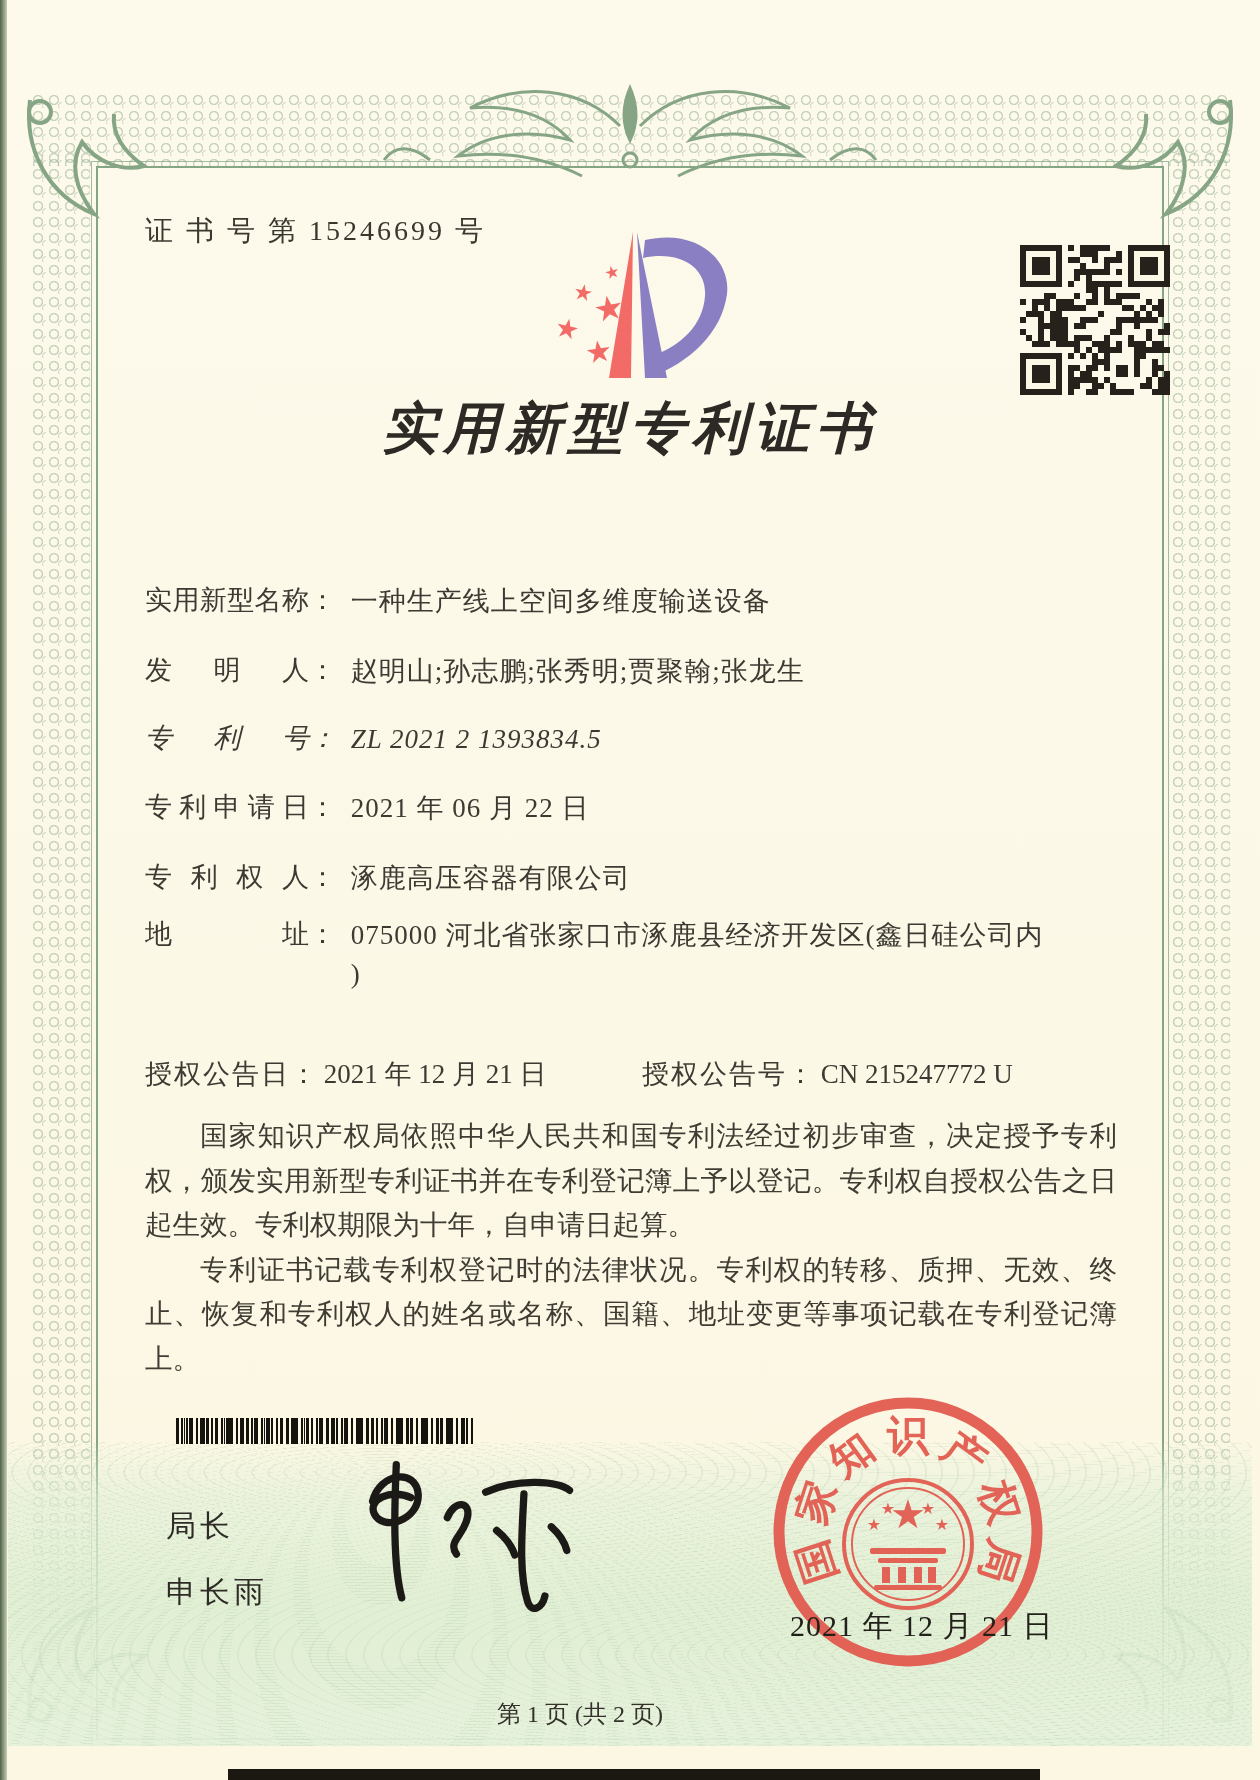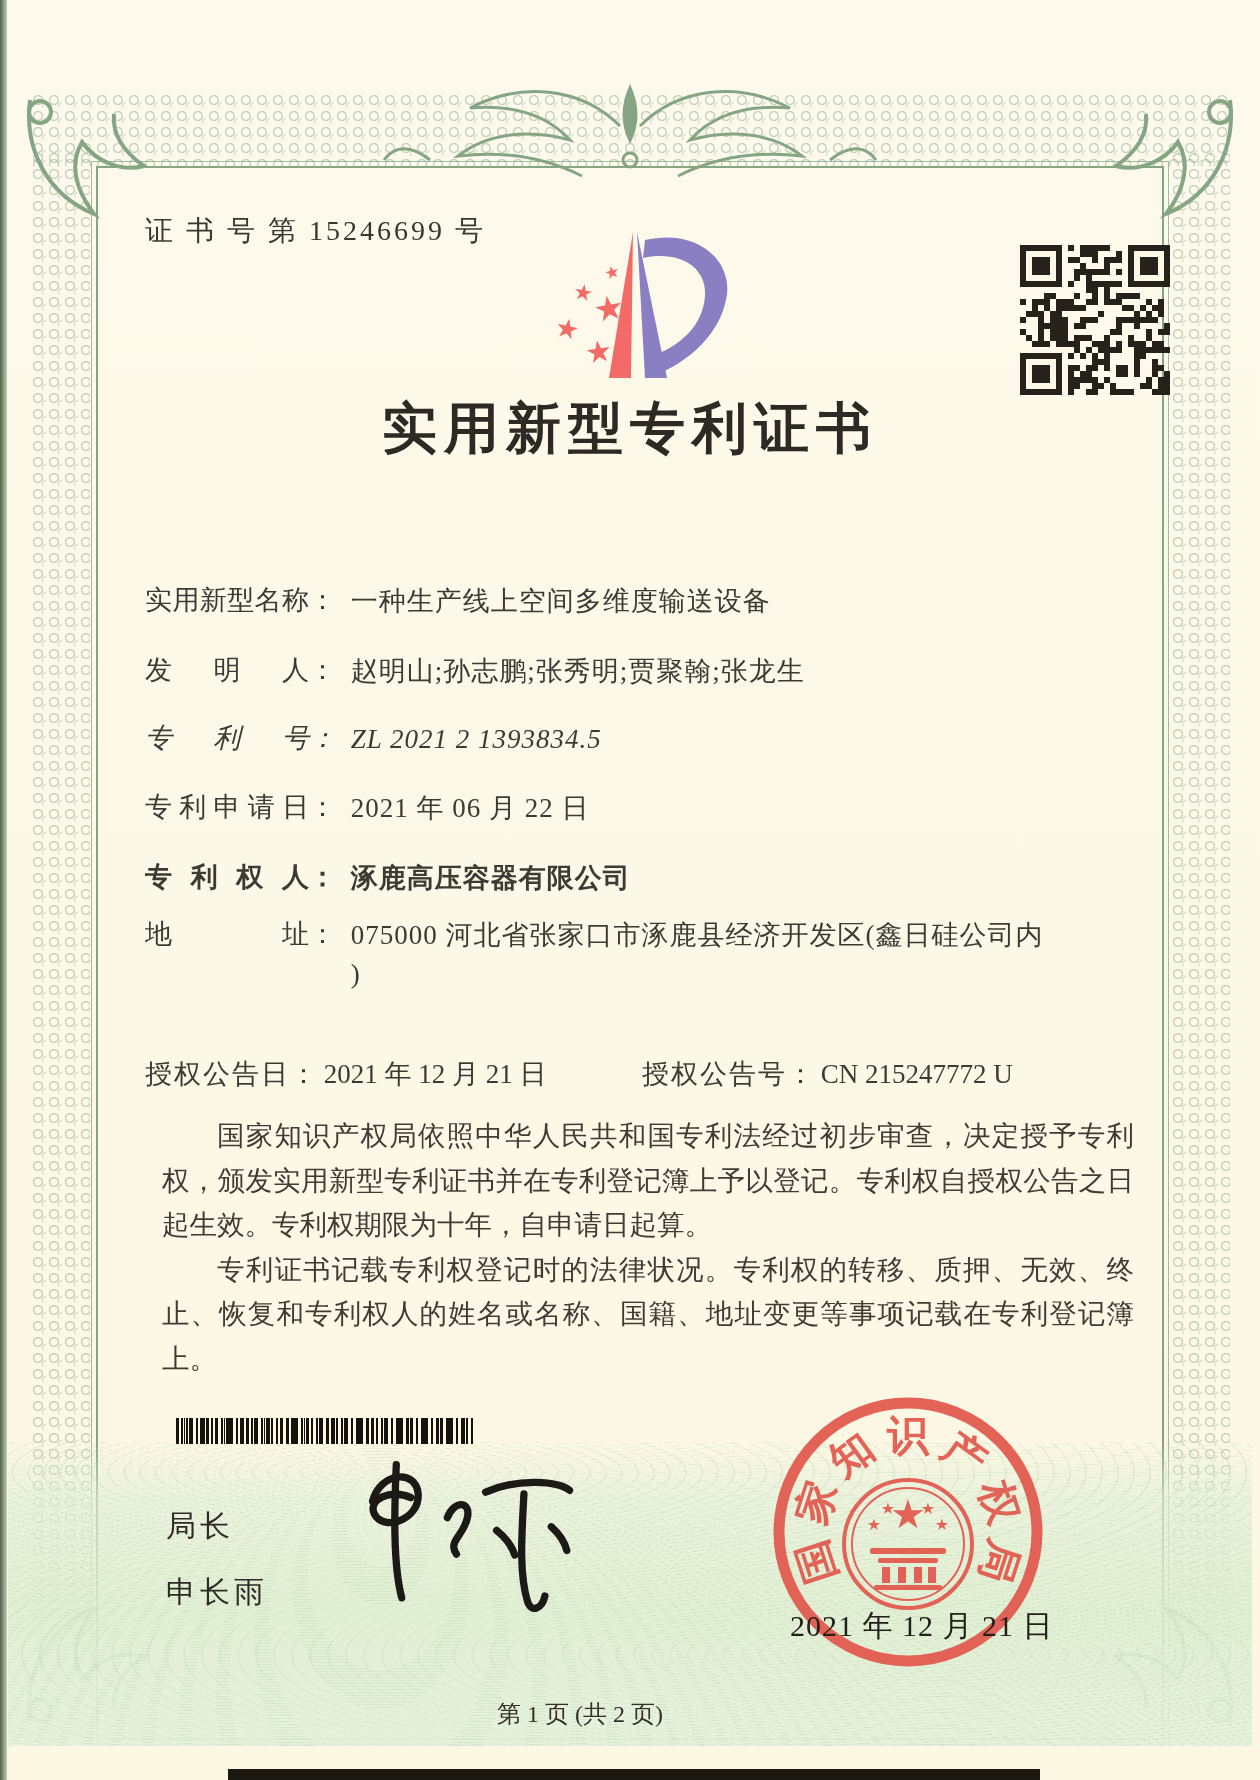"实用新型专利证书" .title { font-style: none -> italic }
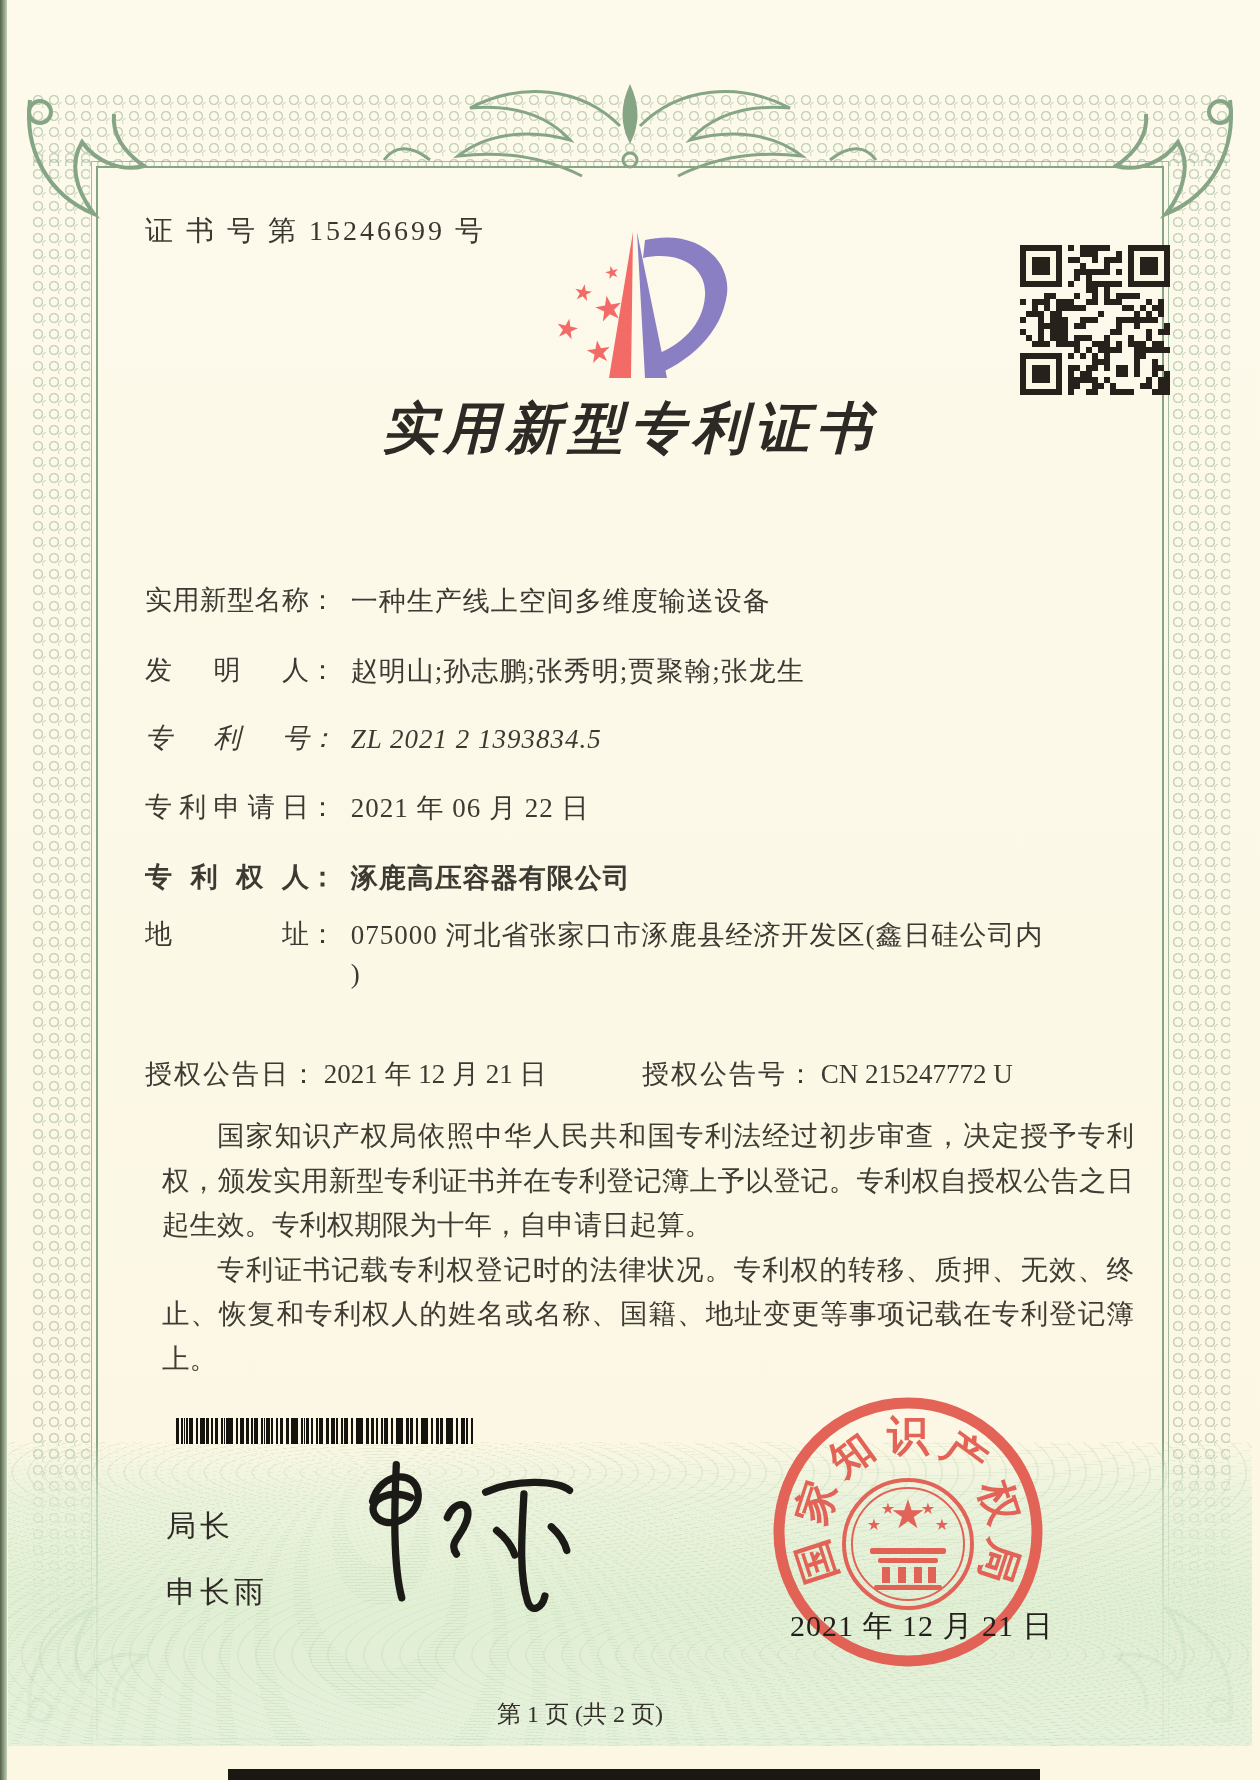"专利权人： 涿鹿高压容器有限公司" .r4 { font-weight: bold -> none }
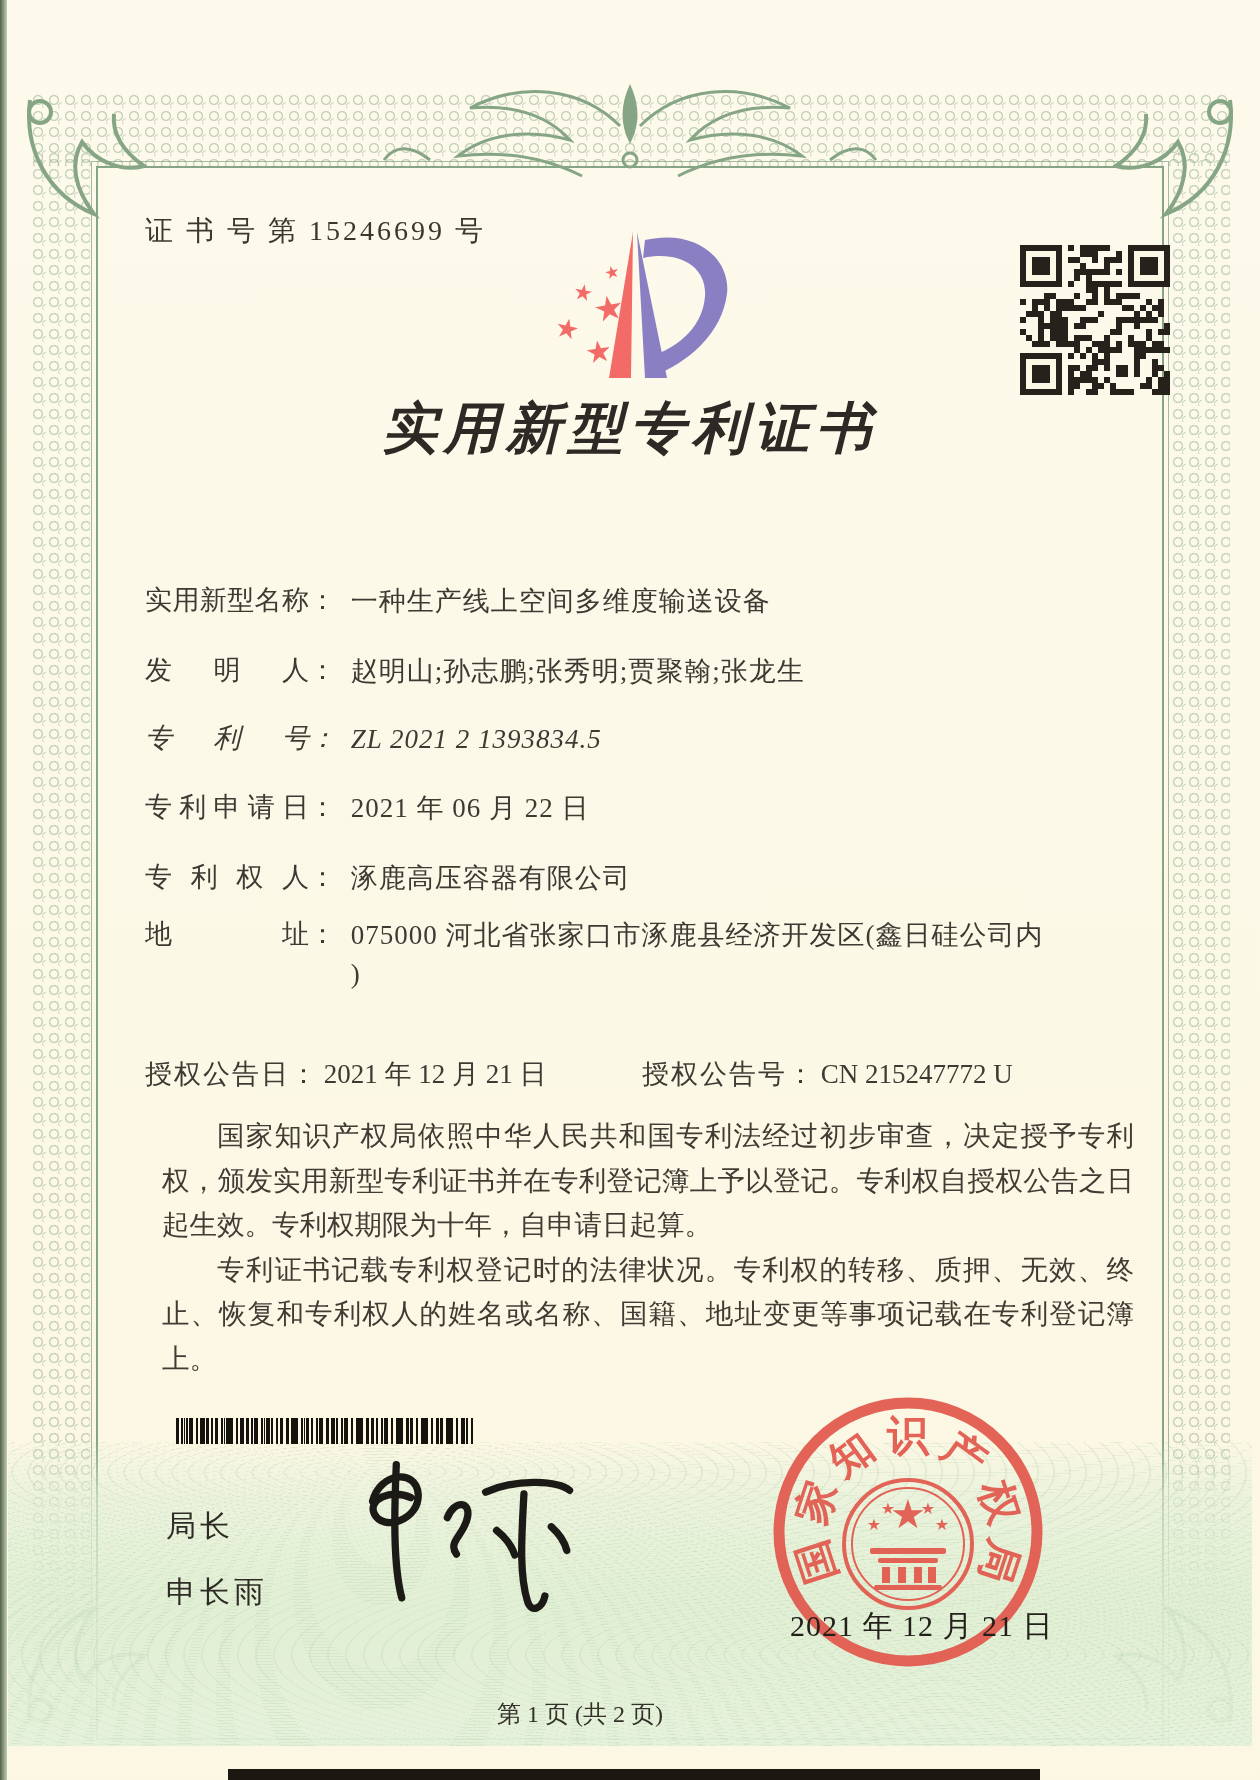"国家知识产权局依照中华人民共和国专利法经过初步审查，决定授予专利权，颁发实用新型" .paras { left: 162px -> 145px }
